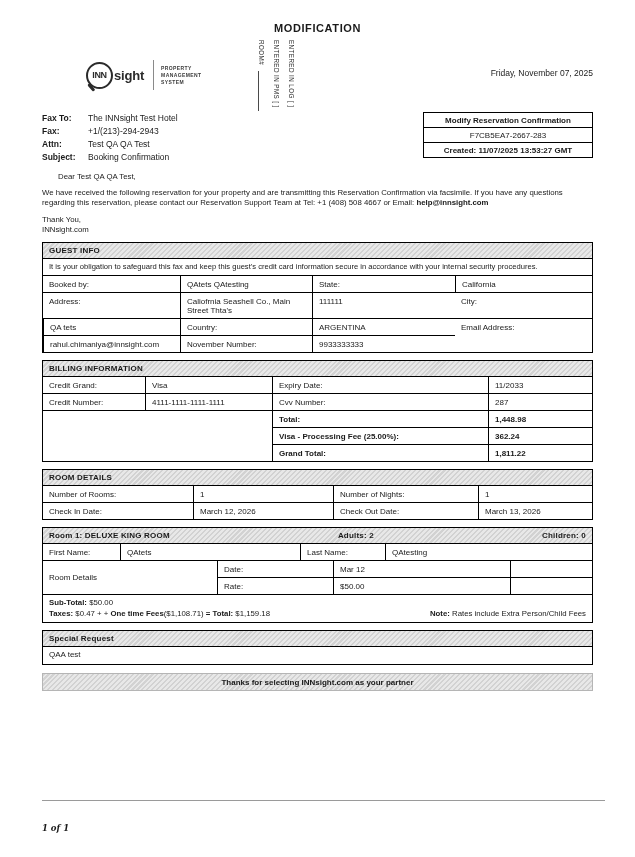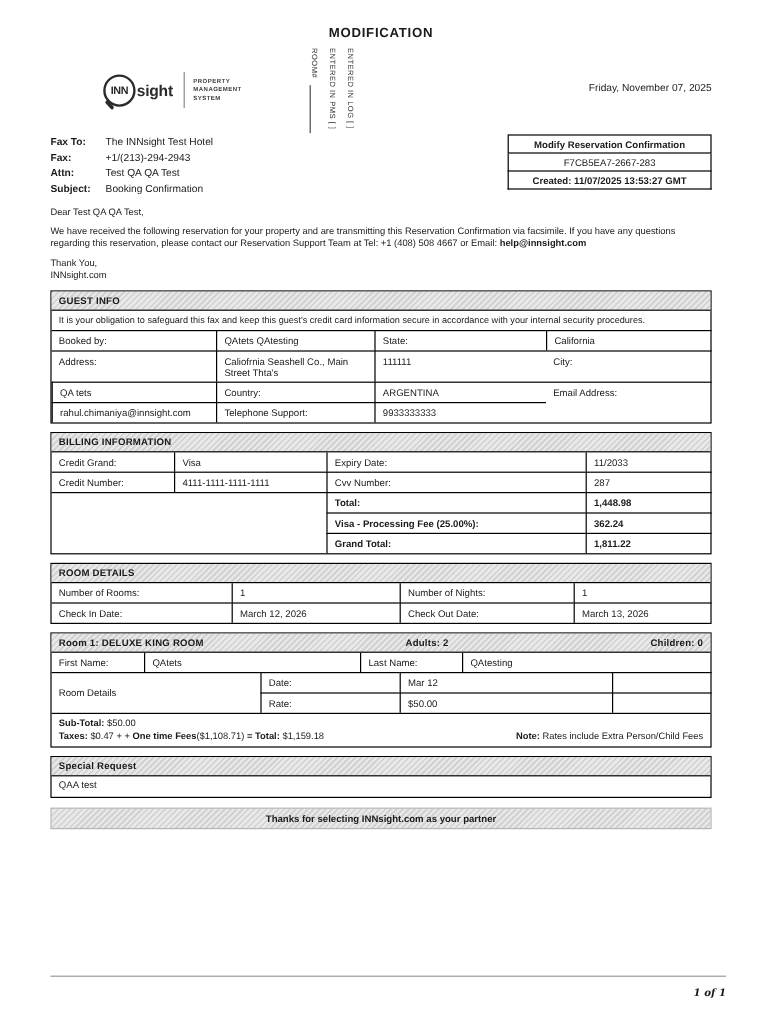"Dear Test QA QA Test," .greeting { margin-left: none -> 16px }
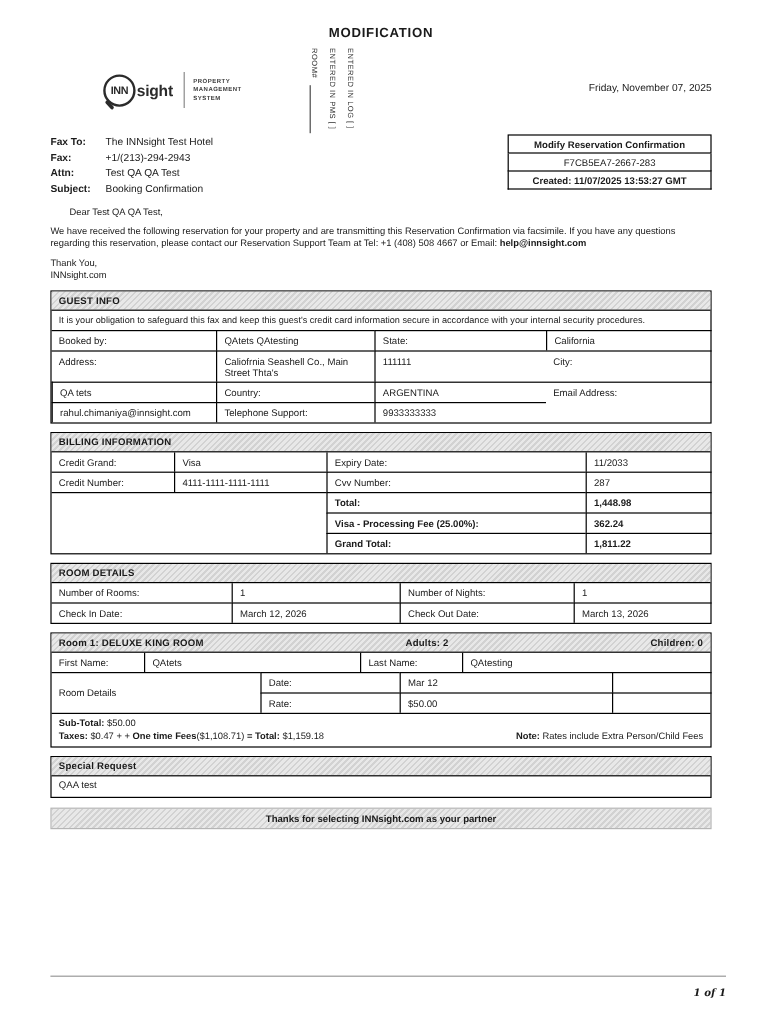"Telephone Support:" div.cell { text: Telephone Support -> November Number }
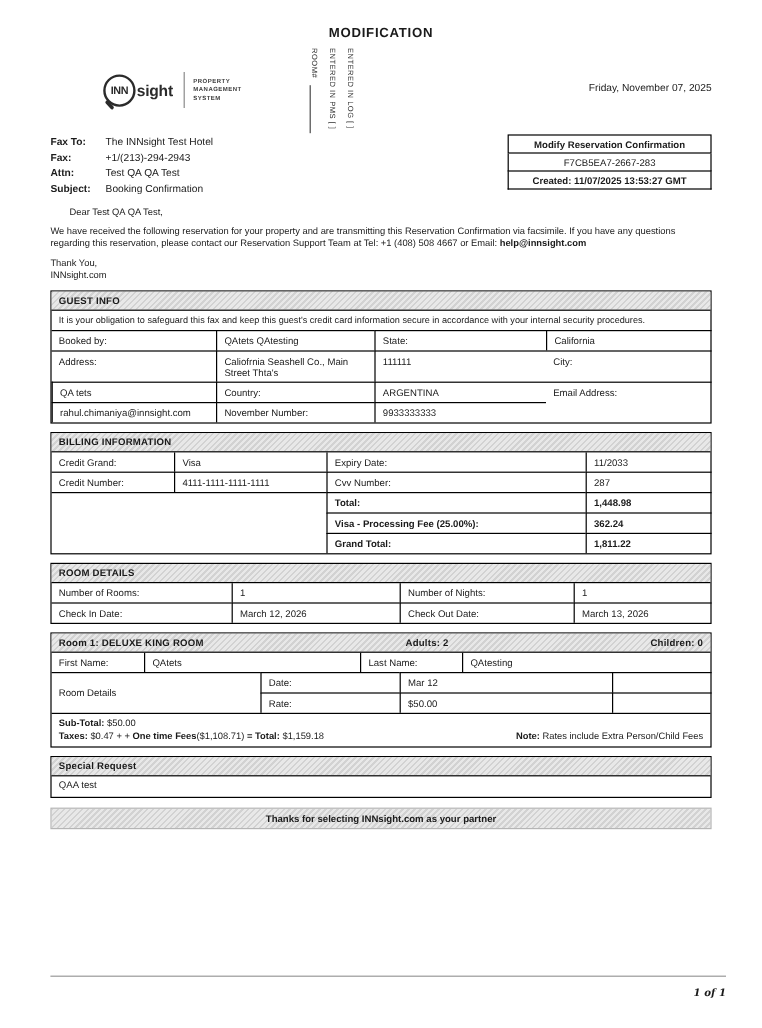"1 of 1" .page-footer { padding-top: 3px -> 16px; text-align: right -> left }
